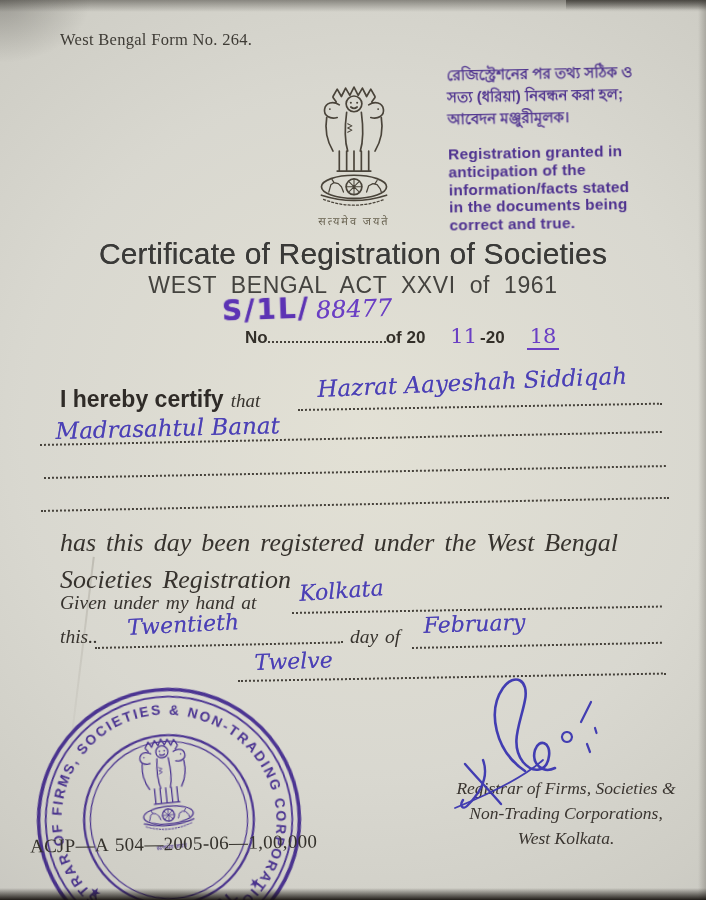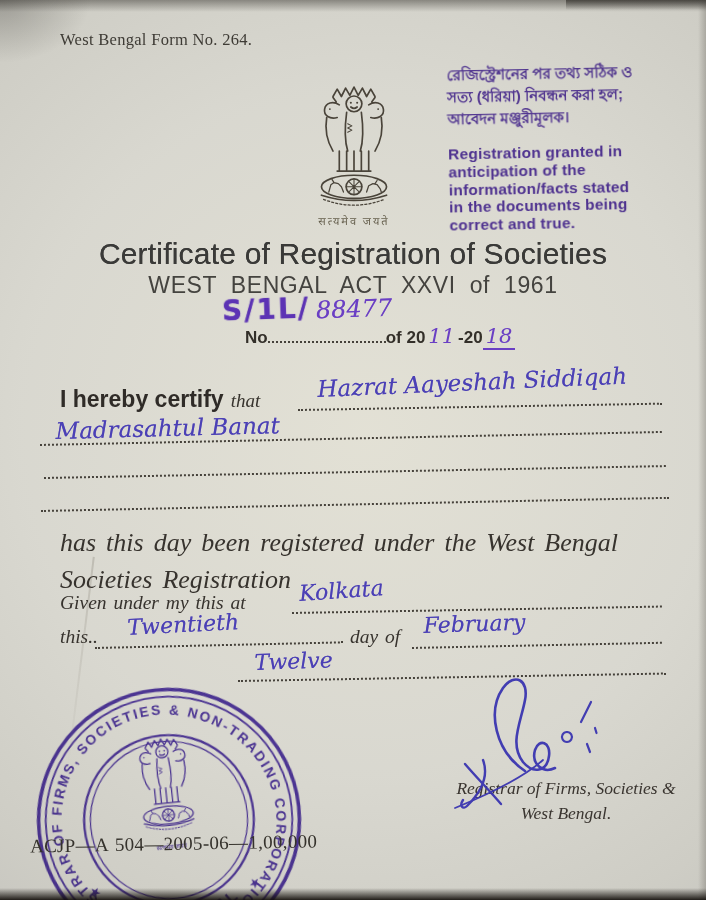"11" .no-line .yr { font-style: italic -> none; margin-left: none -> 22px }
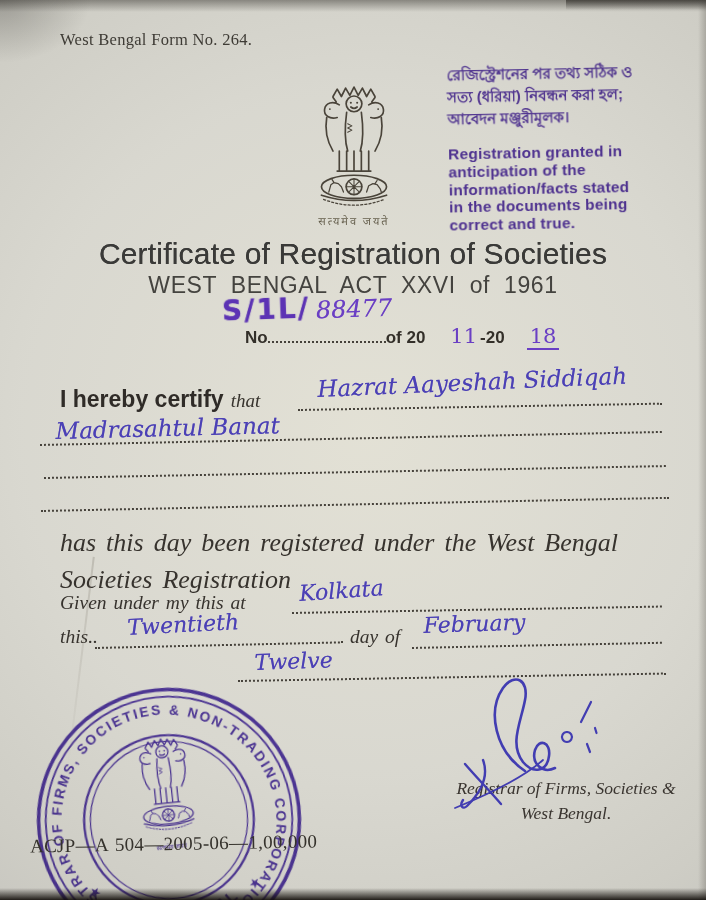"Given under my this at" div.abs { text: this -> hand }
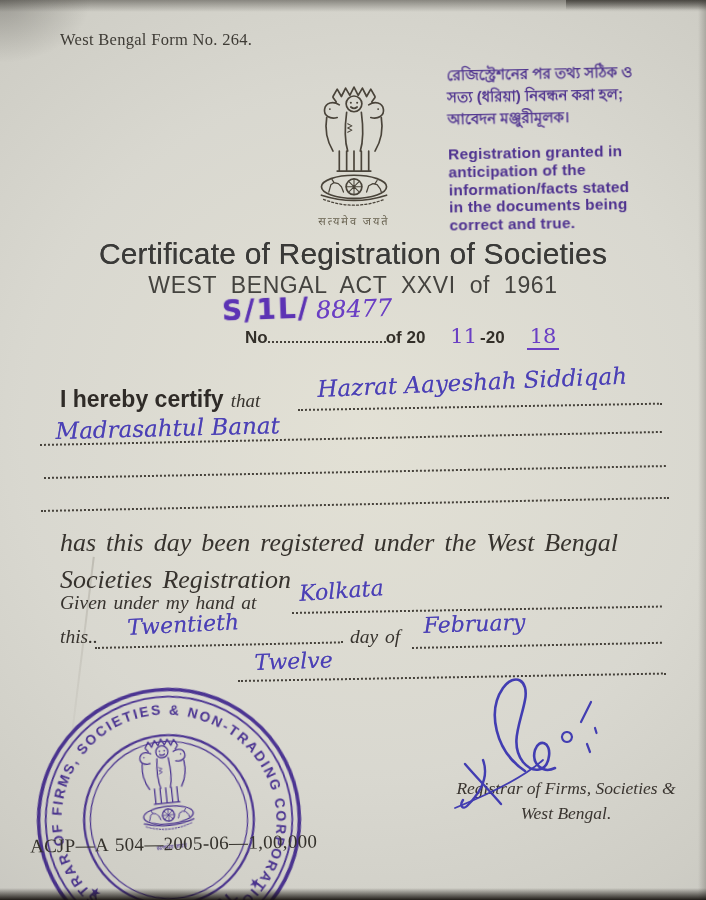"Non-Trading Corporations," div { html: none -> <div>Non-Trading Corporations,</div> }
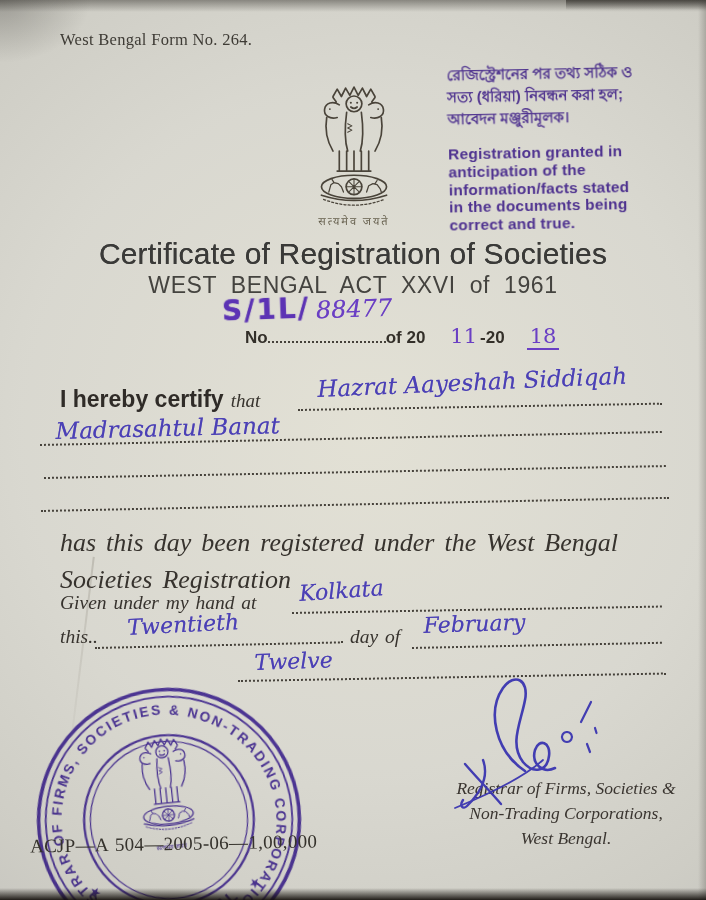"West Bengal." div { text: Bengal -> Kolkata }
